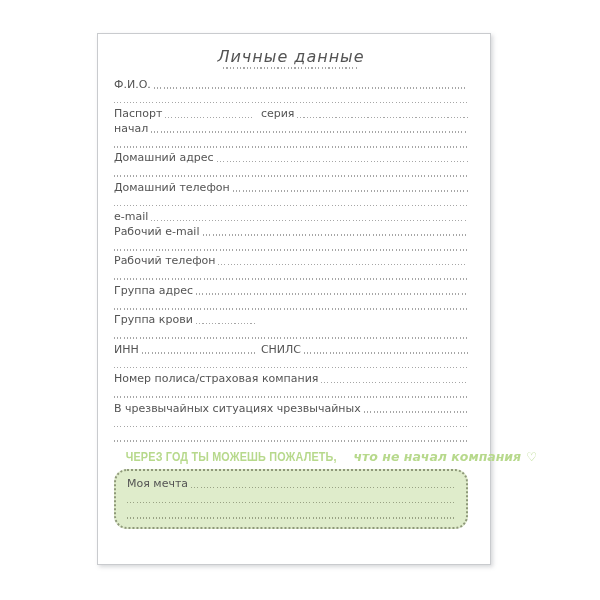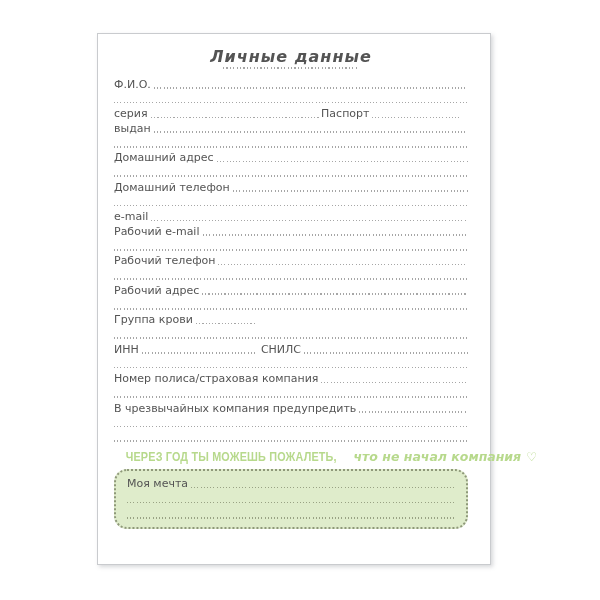"Личные данные" .title { font-weight: bold -> normal }
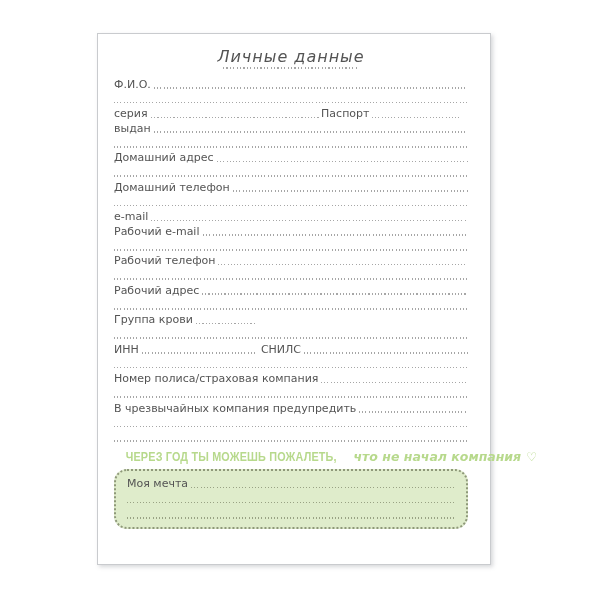"серия" span.seg { order: before "Паспорт" -> after "Паспорт" }
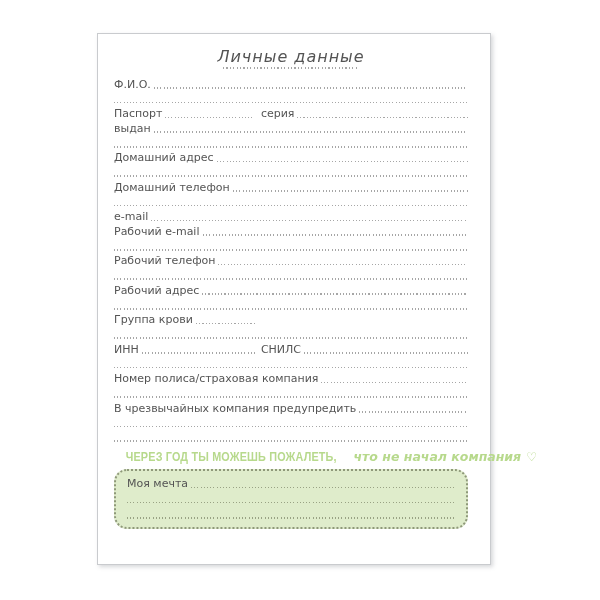"выдан" span.flabel { text: выдан -> начал }
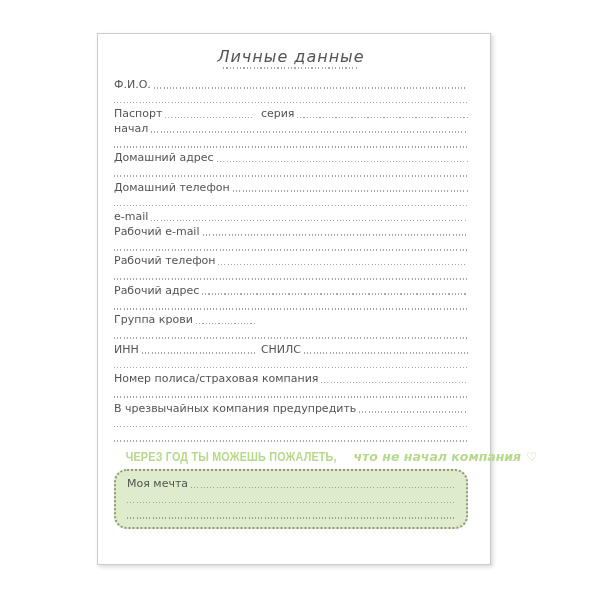"Рабочий адрес" span.flabel { text: Рабочий -> Группа }
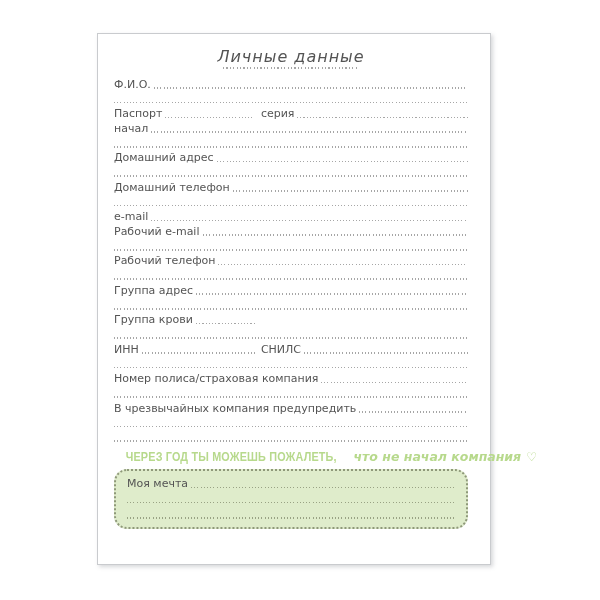"В чрезвычайных компания предупредить" span.flabel { text: компания предупредить -> ситуациях чрезвычайных }
